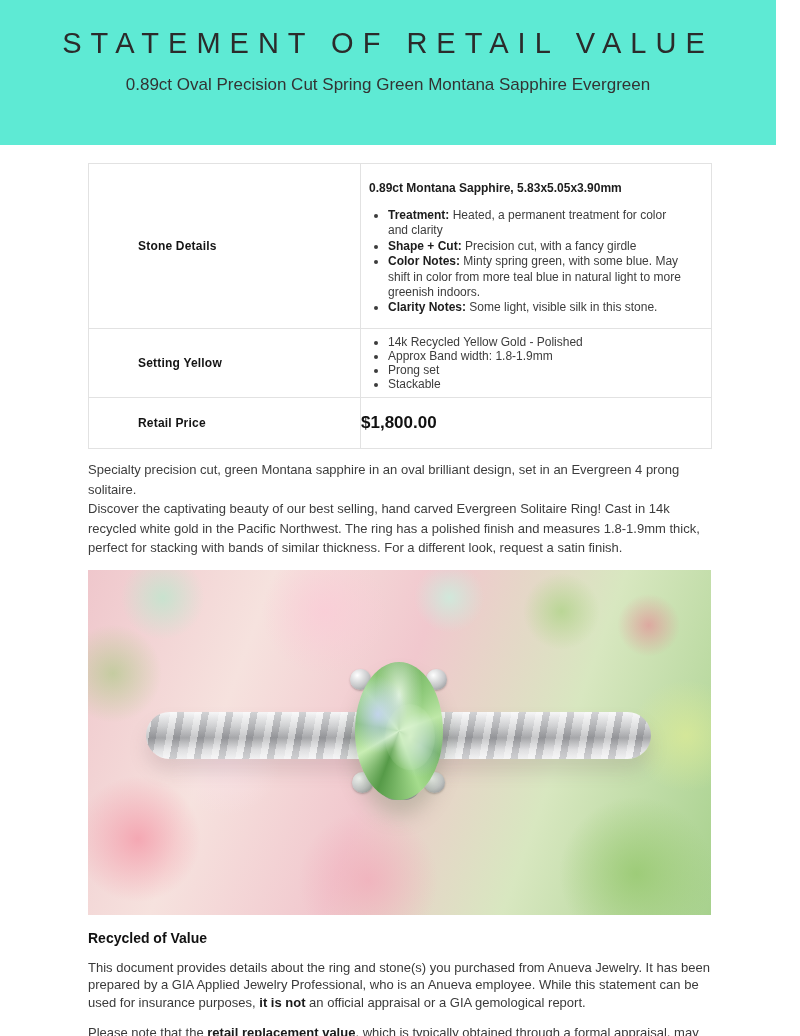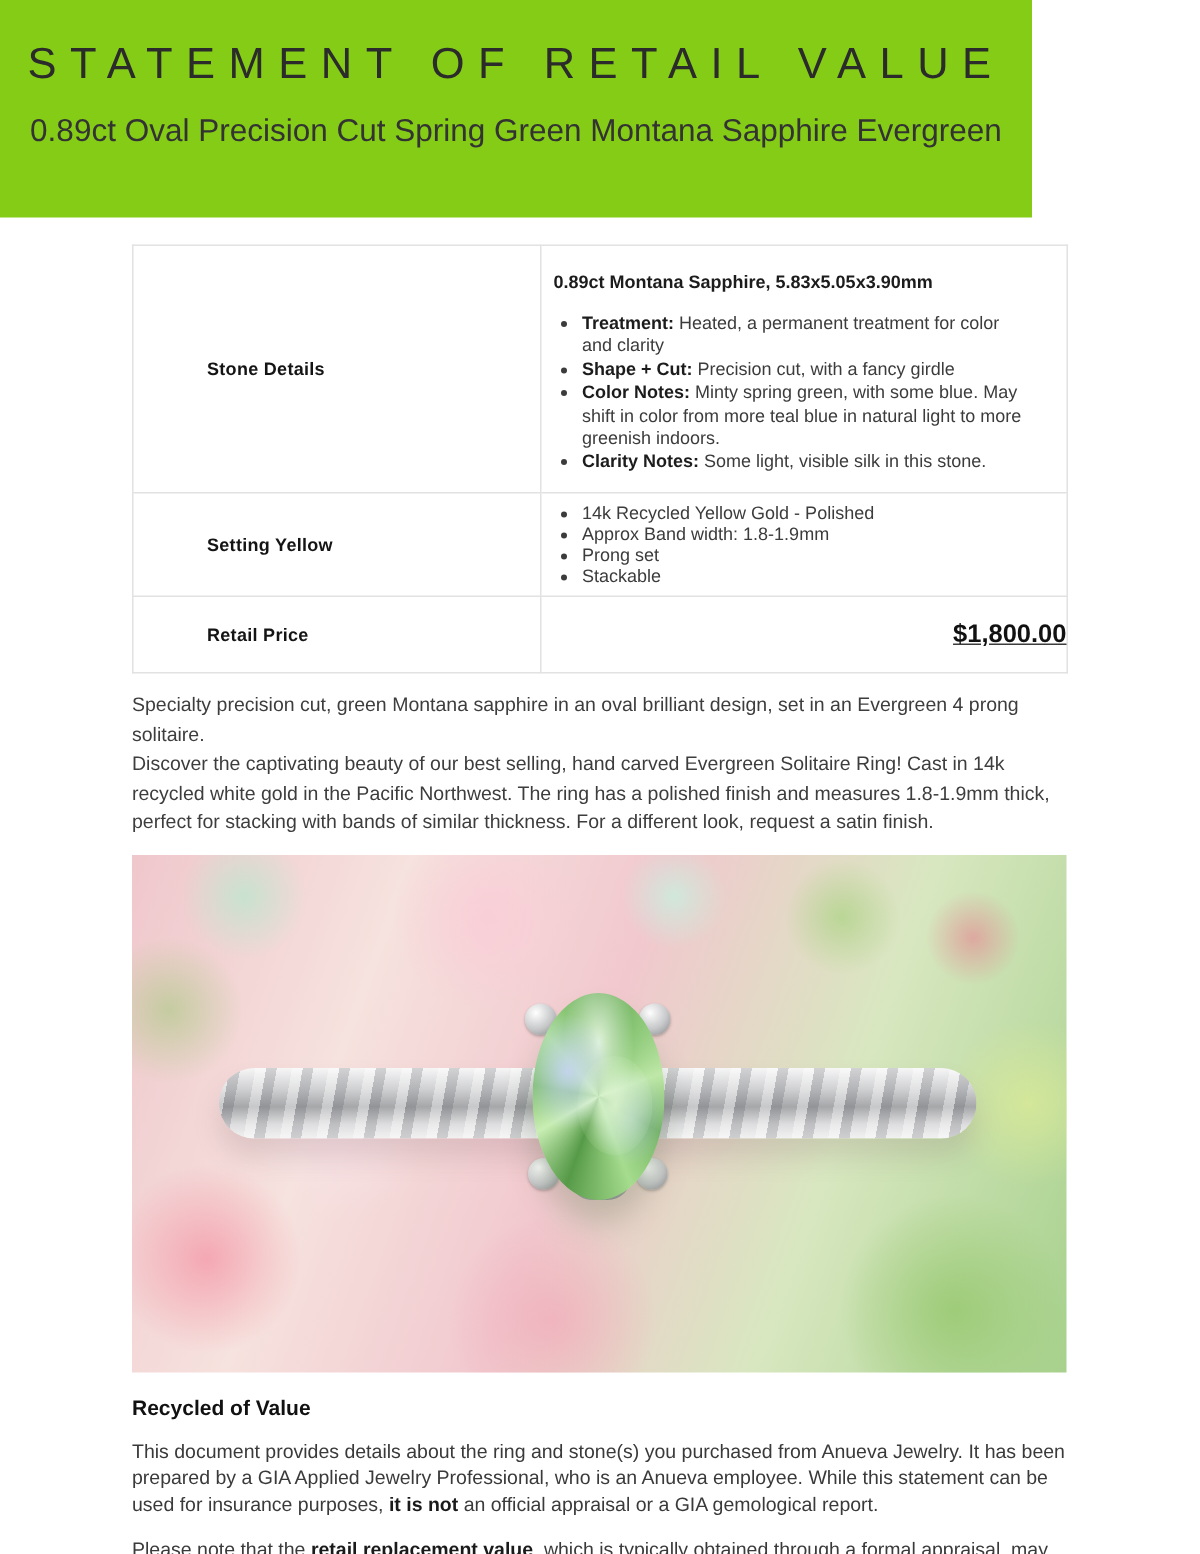"STATEMENT OF RETAIL VALUE" .header { background: #84cc16 -> #5eead4; width: 688px -> 776px }
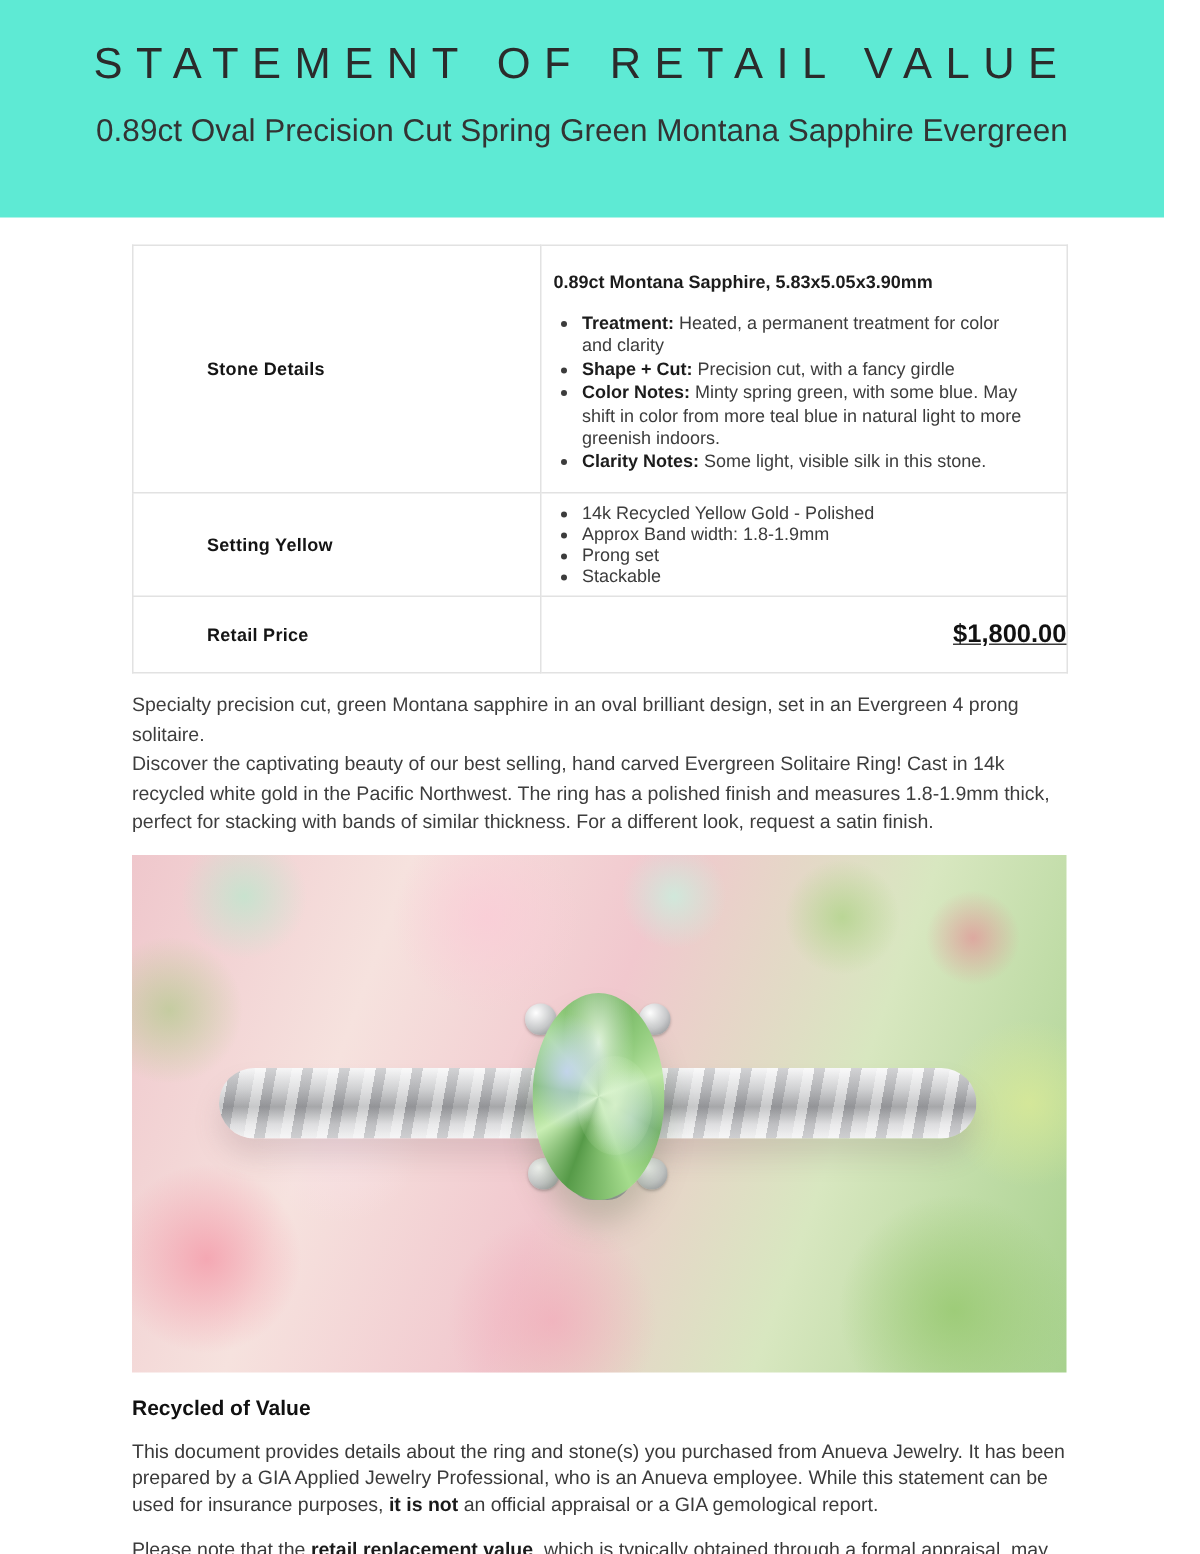"0.89ct Oval Precision Cut Spring" .page-subtitle { font-size: 21px -> 17px }
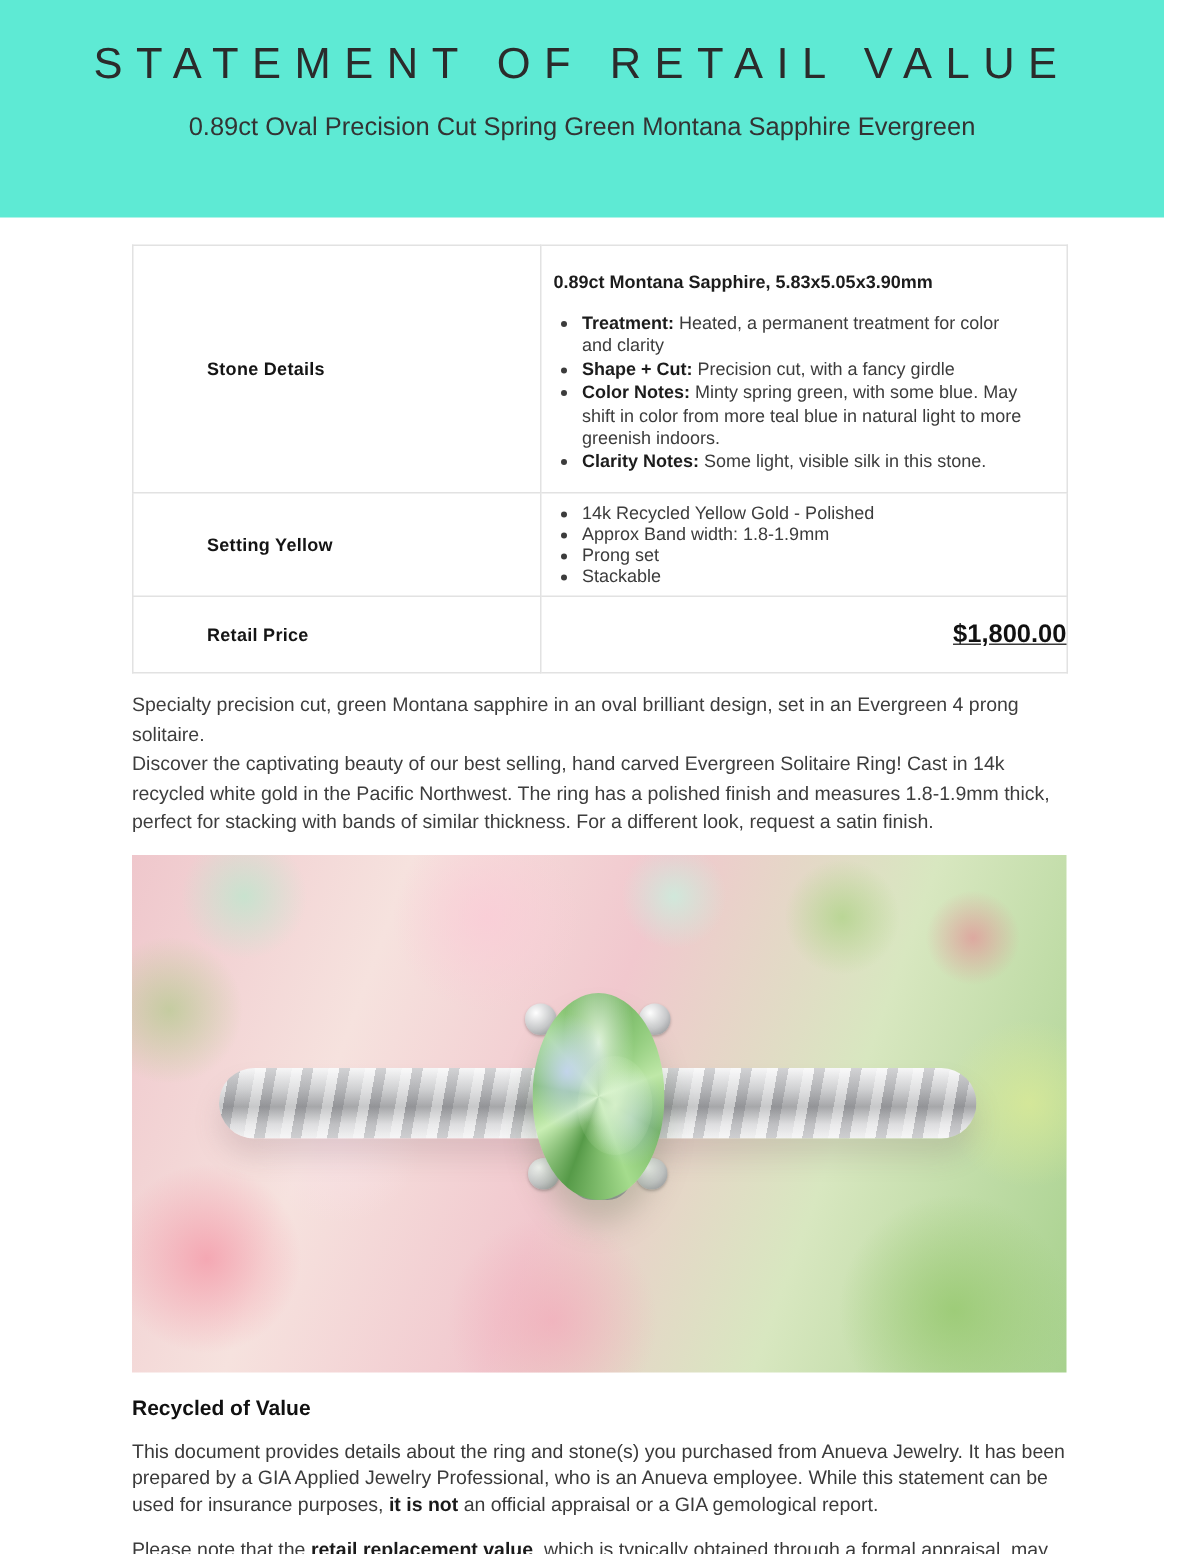"$1,800.00" td.price-cell { text-align: right -> left; text-decoration: underline -> none }
